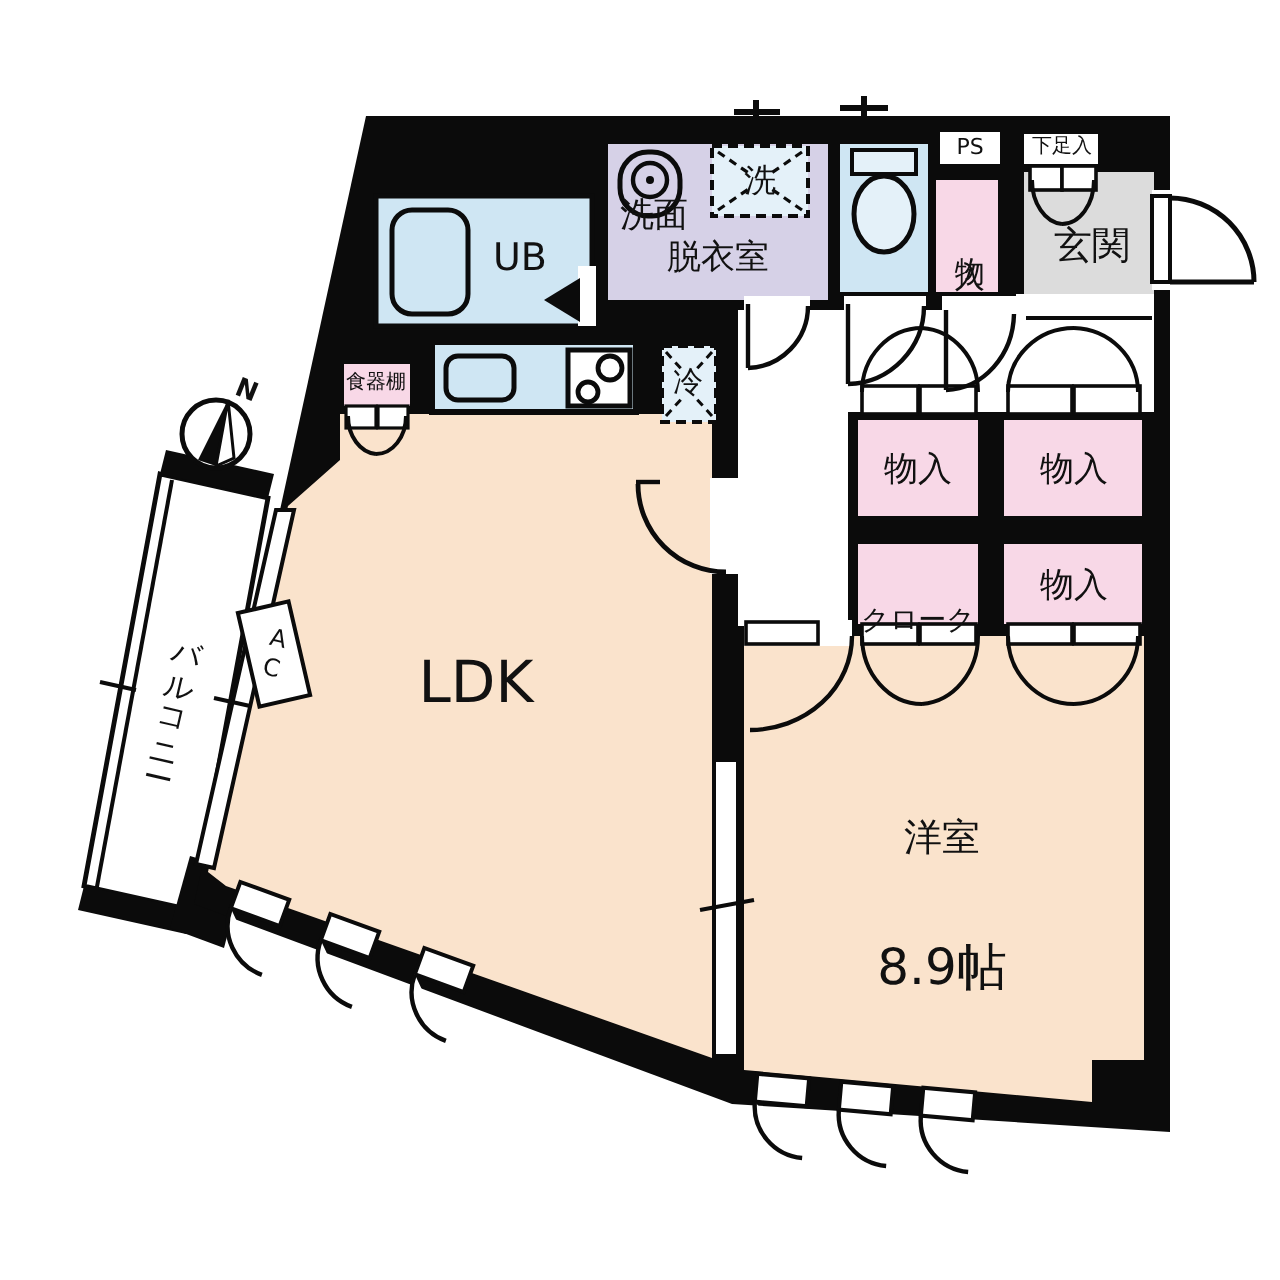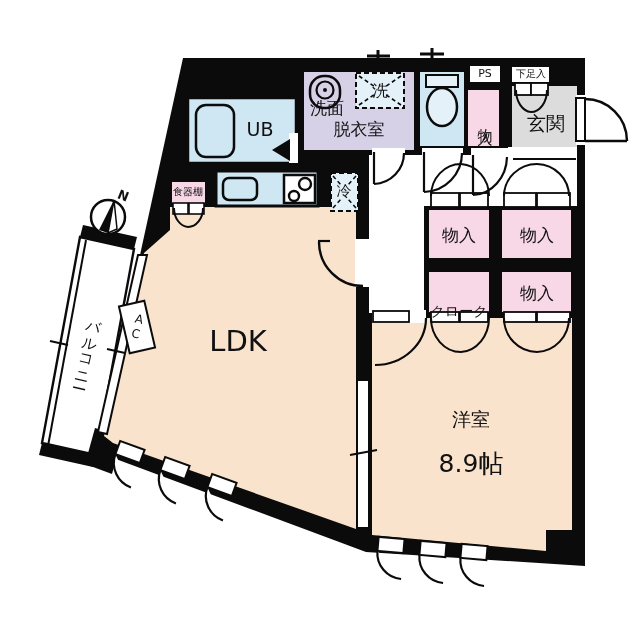"8.9帖" div.lbl { top: 464px -> 484px }
